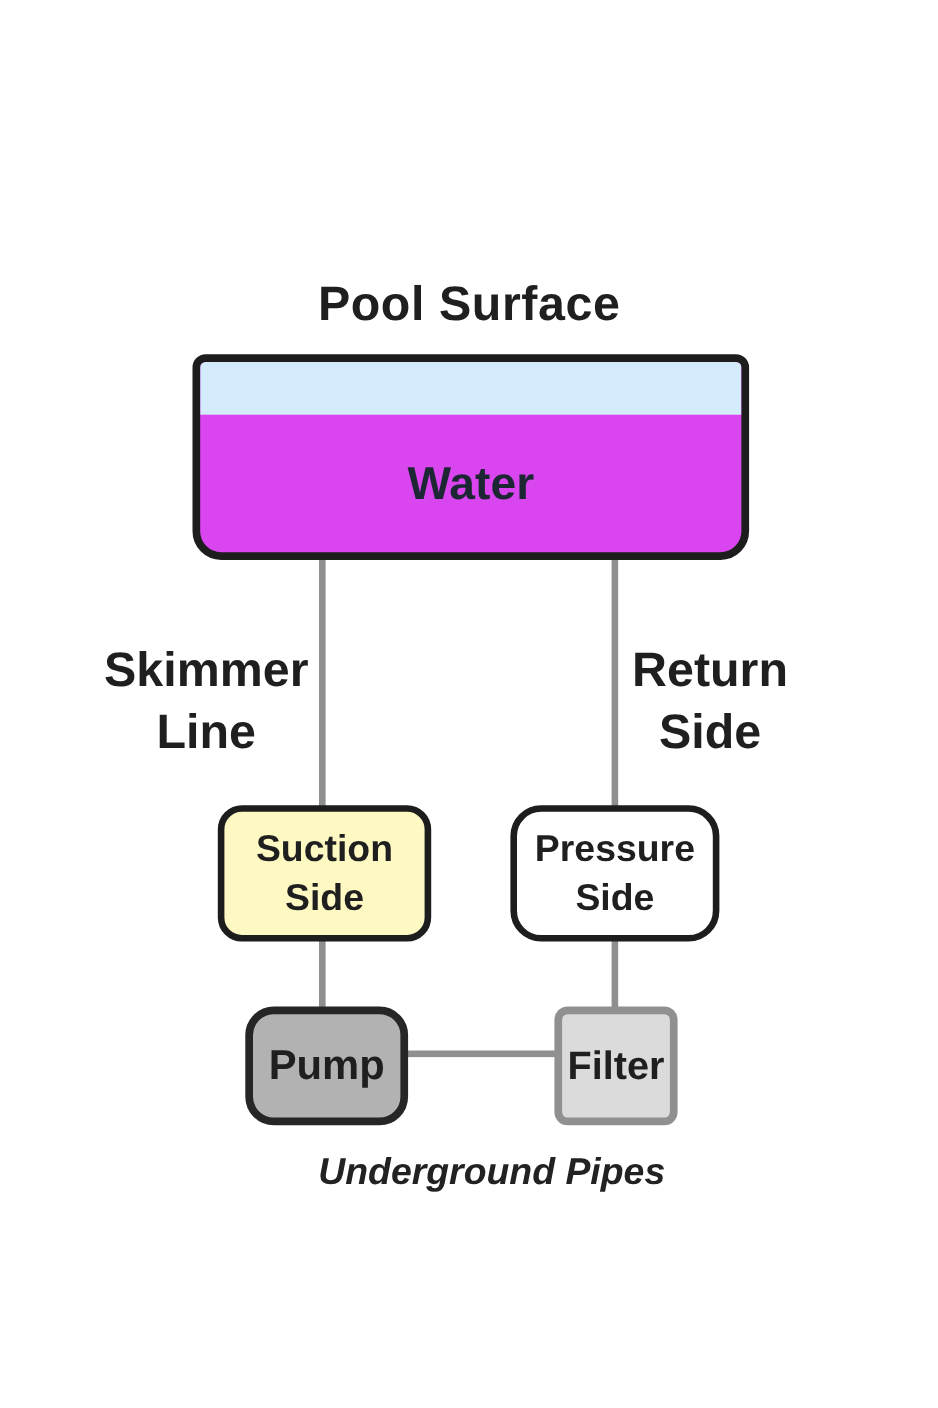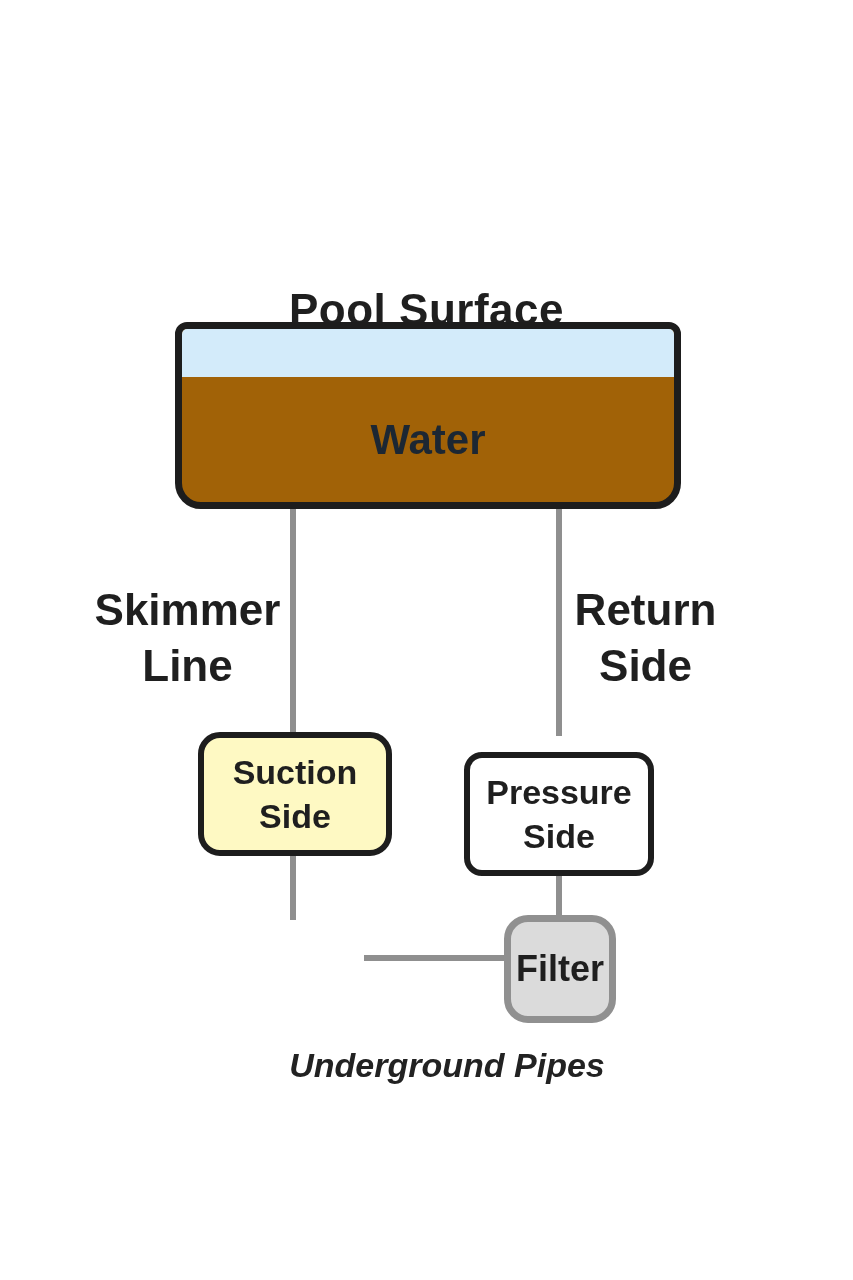"Pool Surface" .diagram-title { margin-top: 33px -> none }
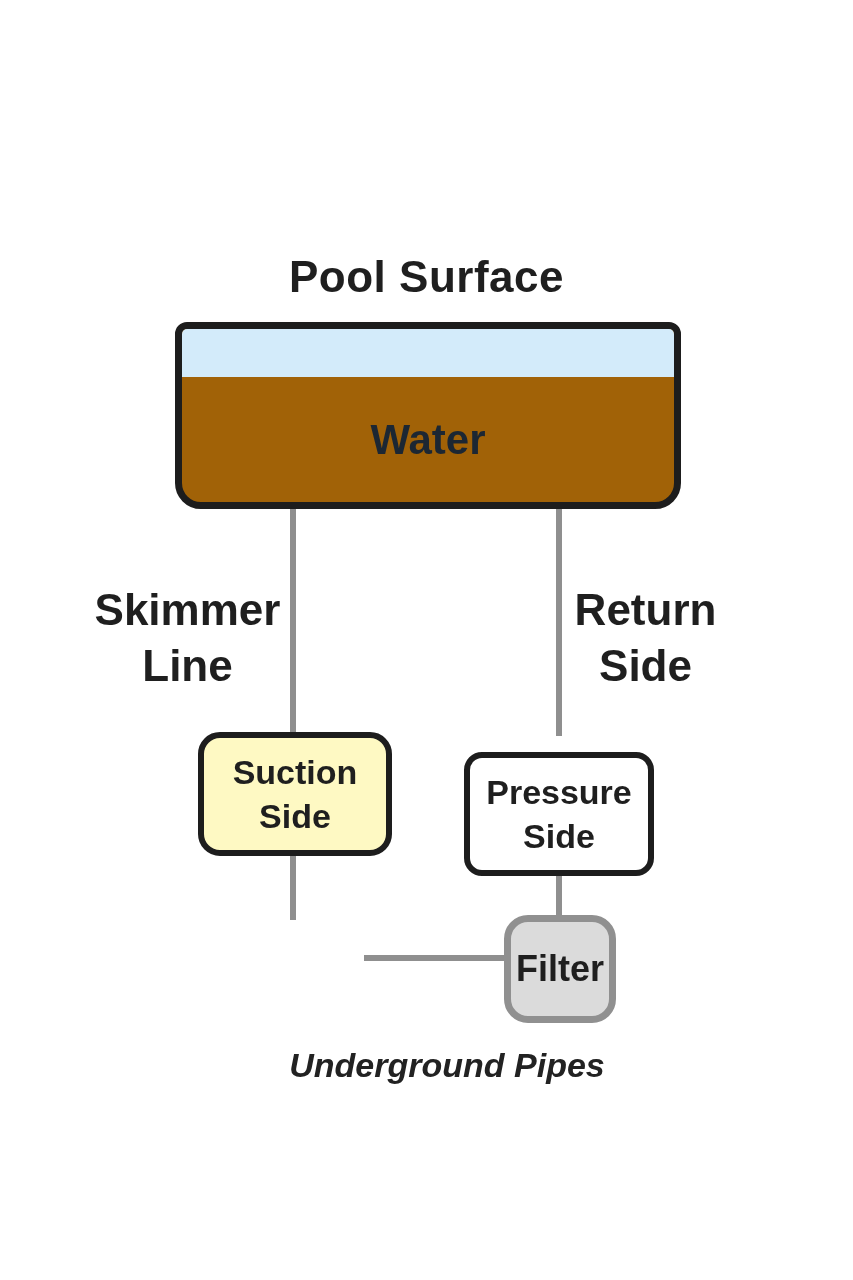"Water" .pool-box { background: #a16207 -> #d946ef }
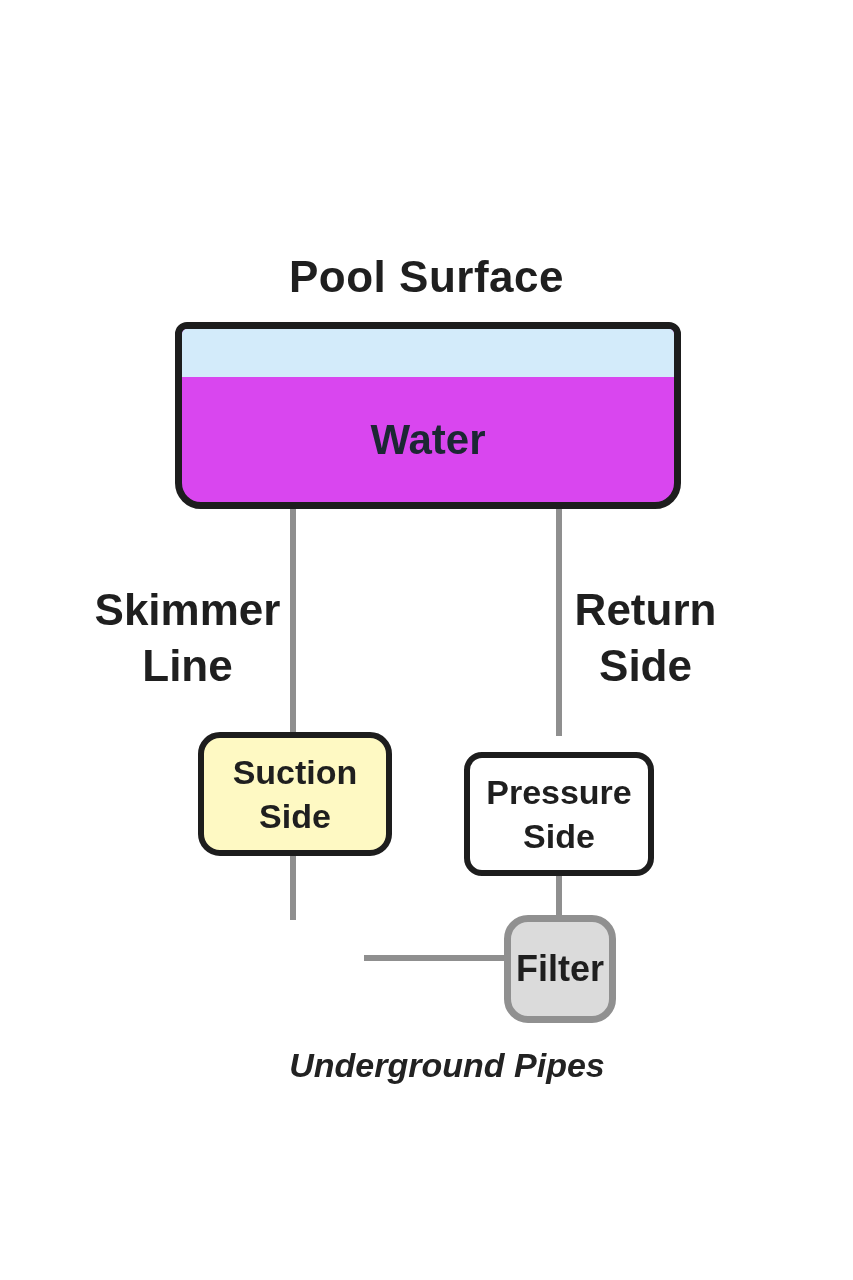"Pressure" .node-pressure { border-radius: 18px -> 28px; margin-top: 20px -> none }
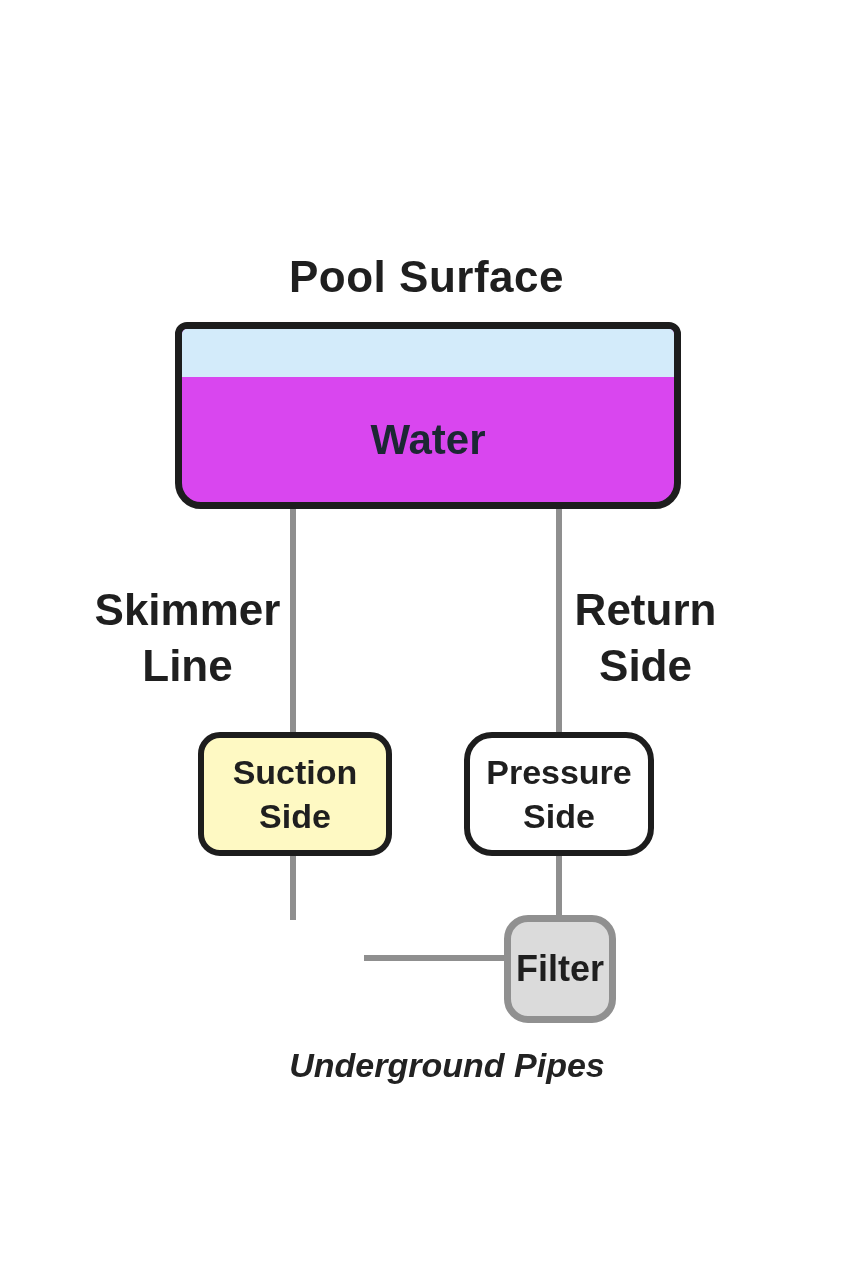"Pump" div.node { html: none -> <div>Pump</div> }
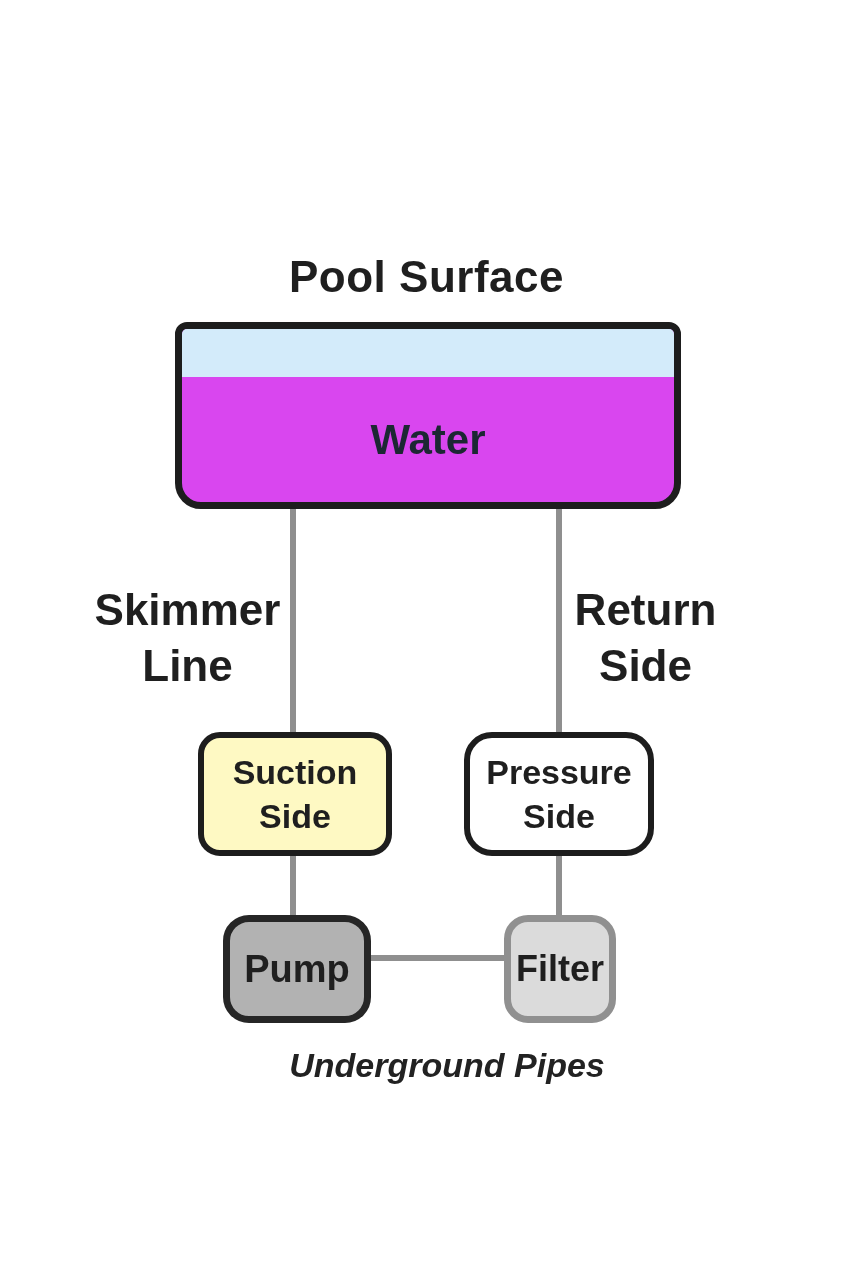"Filter" .node-filter { border-radius: 24px -> 12px }
